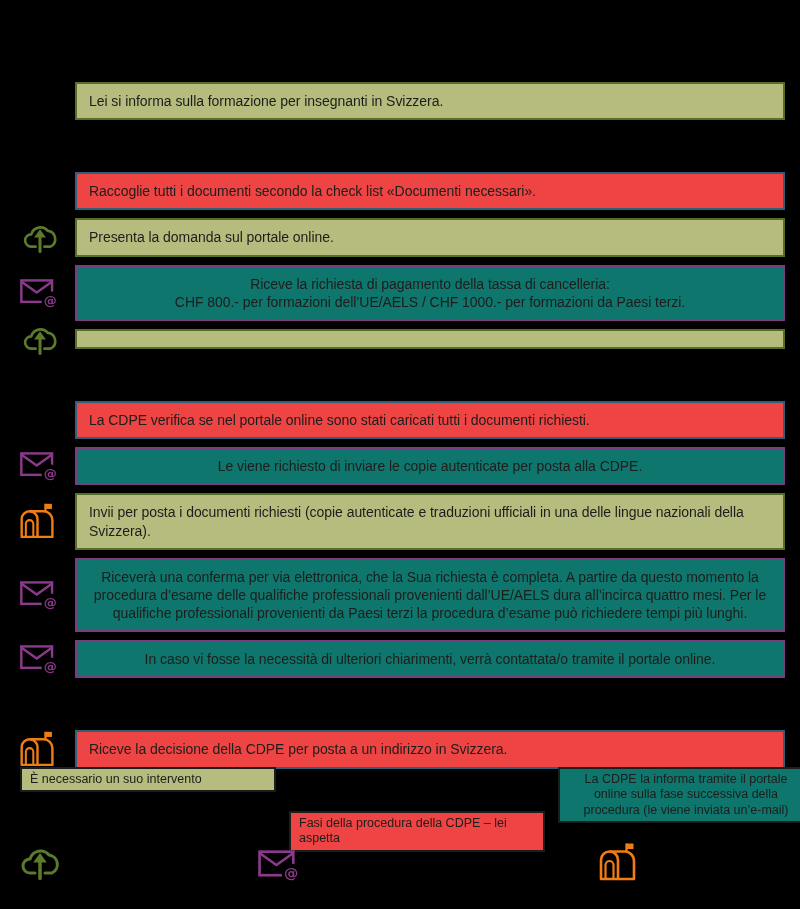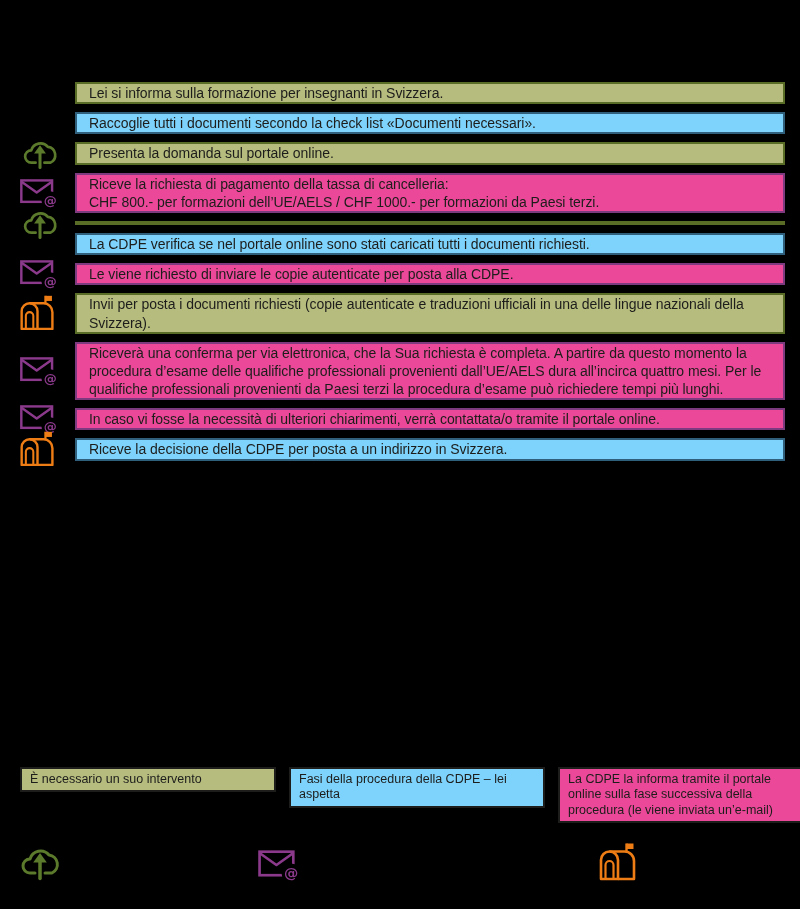"Lei si informa sulla formazione" .step { padding: 0 12px -> 8px 12px }
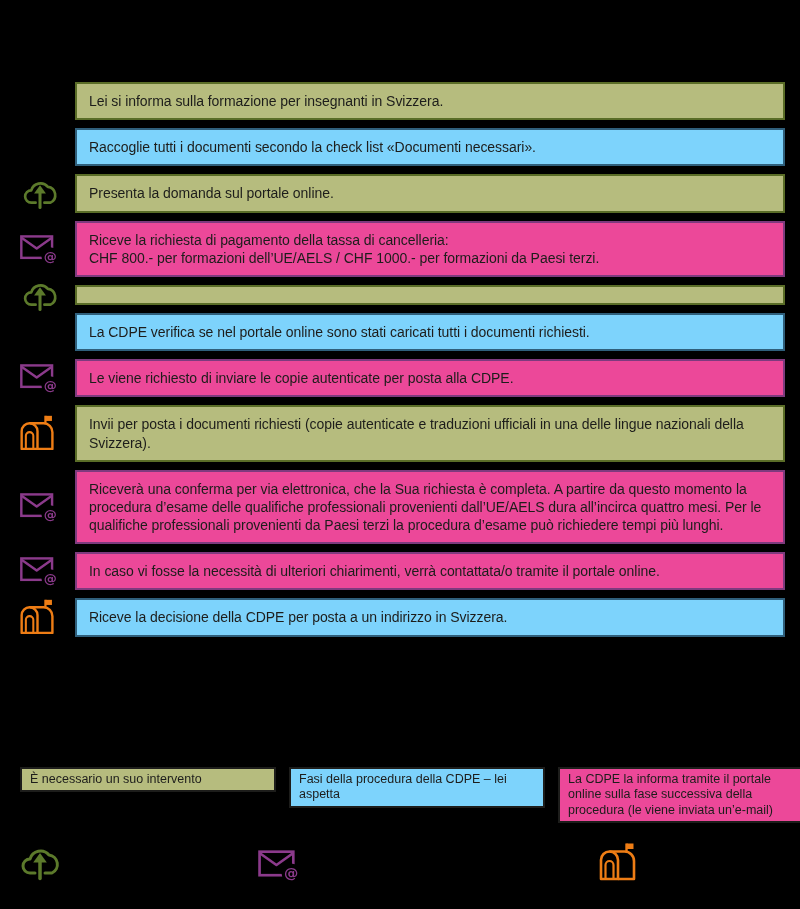"Raccoglie tutti i documenti secondo" .blue { background: #7dd3fc -> #ef4444; margin-top: none -> 44px }
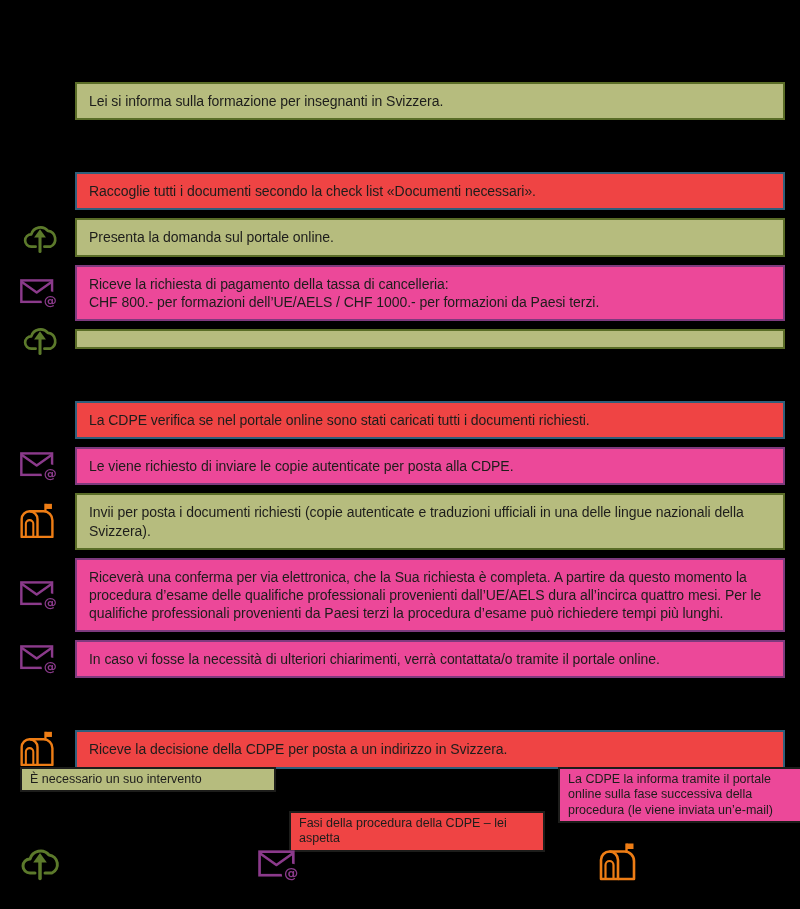"Riceve la richiesta di pagamento" .purple { background: #ec4899 -> #0f766e; text-align: none -> center }
